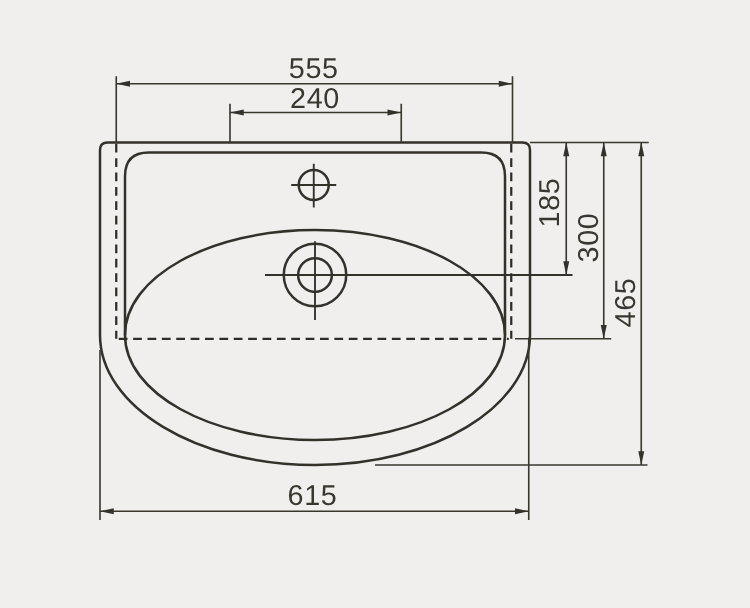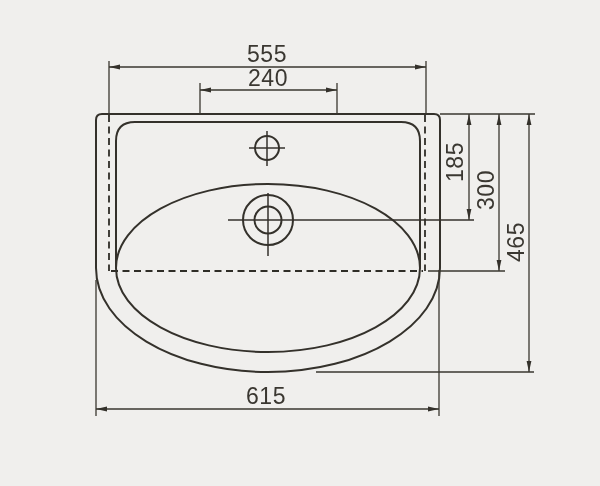"555" .stage { margin-left: 16px -> none }
